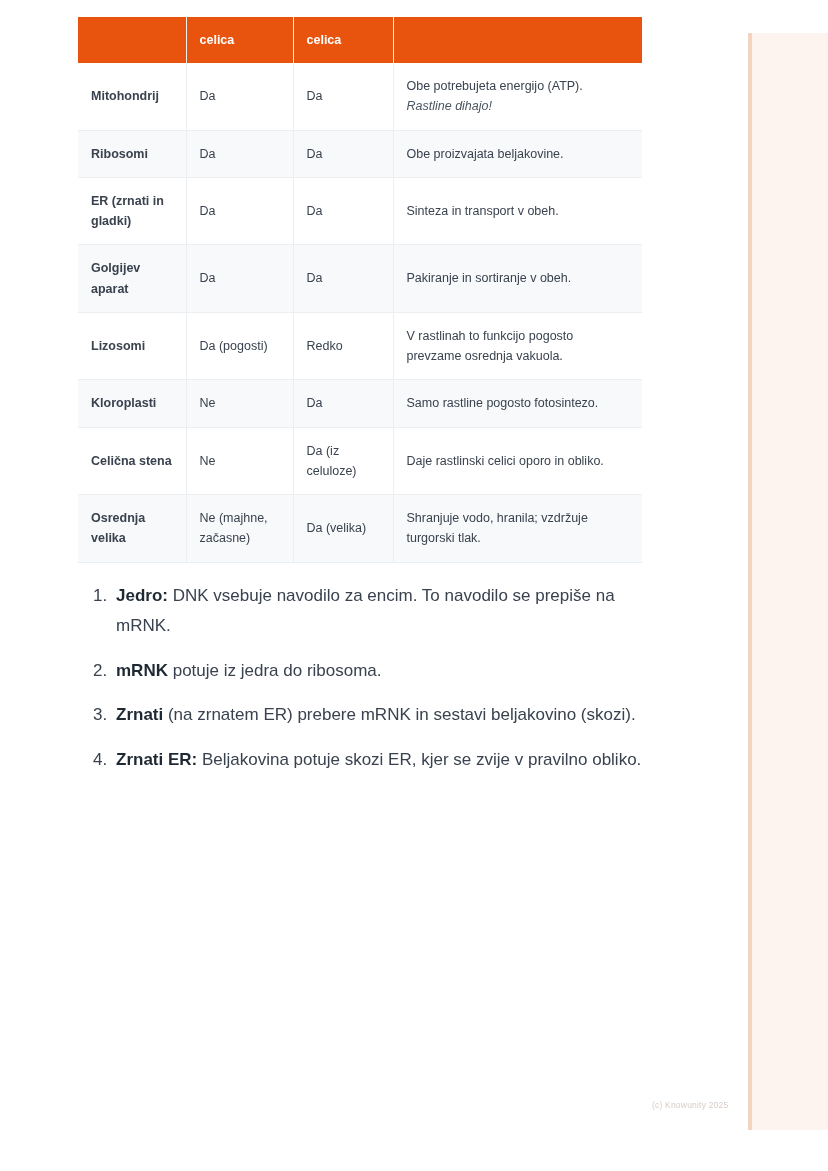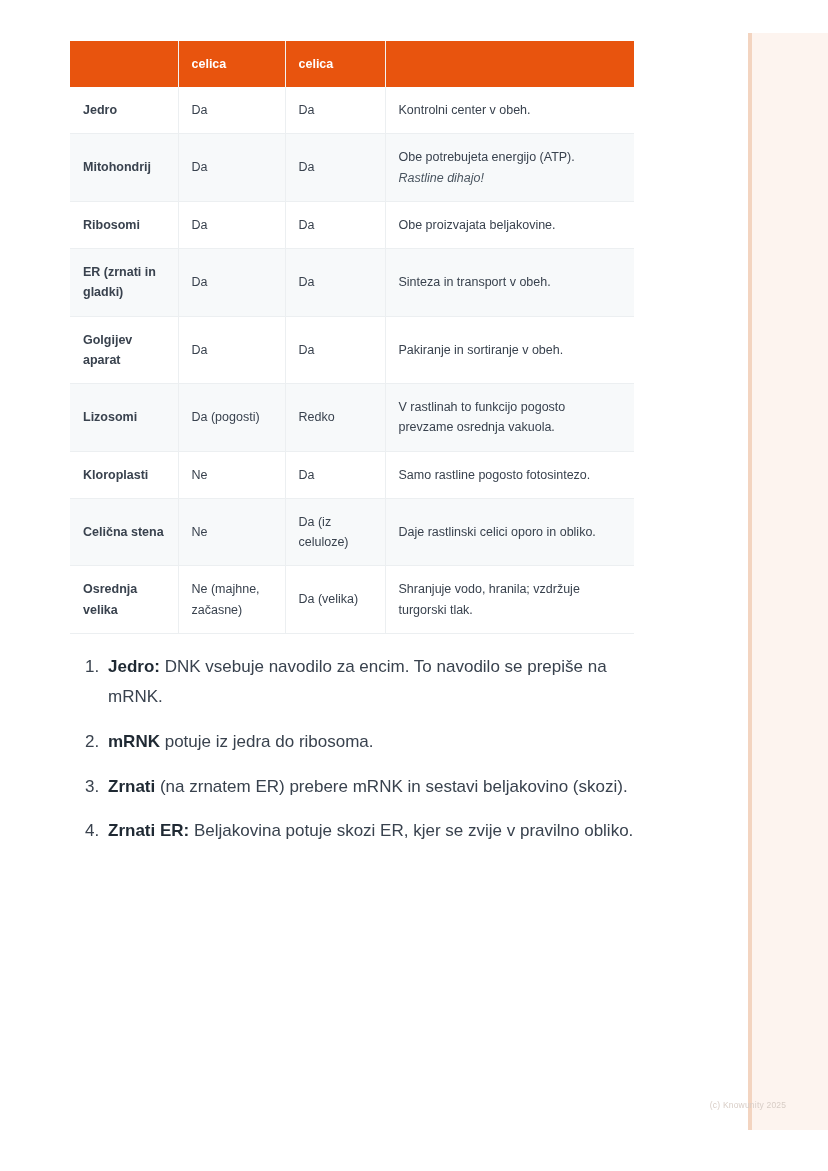"celica" .page { left: 0 -> 8px; padding: 41px 114px 0 70px -> 17px 114px 0 70px }
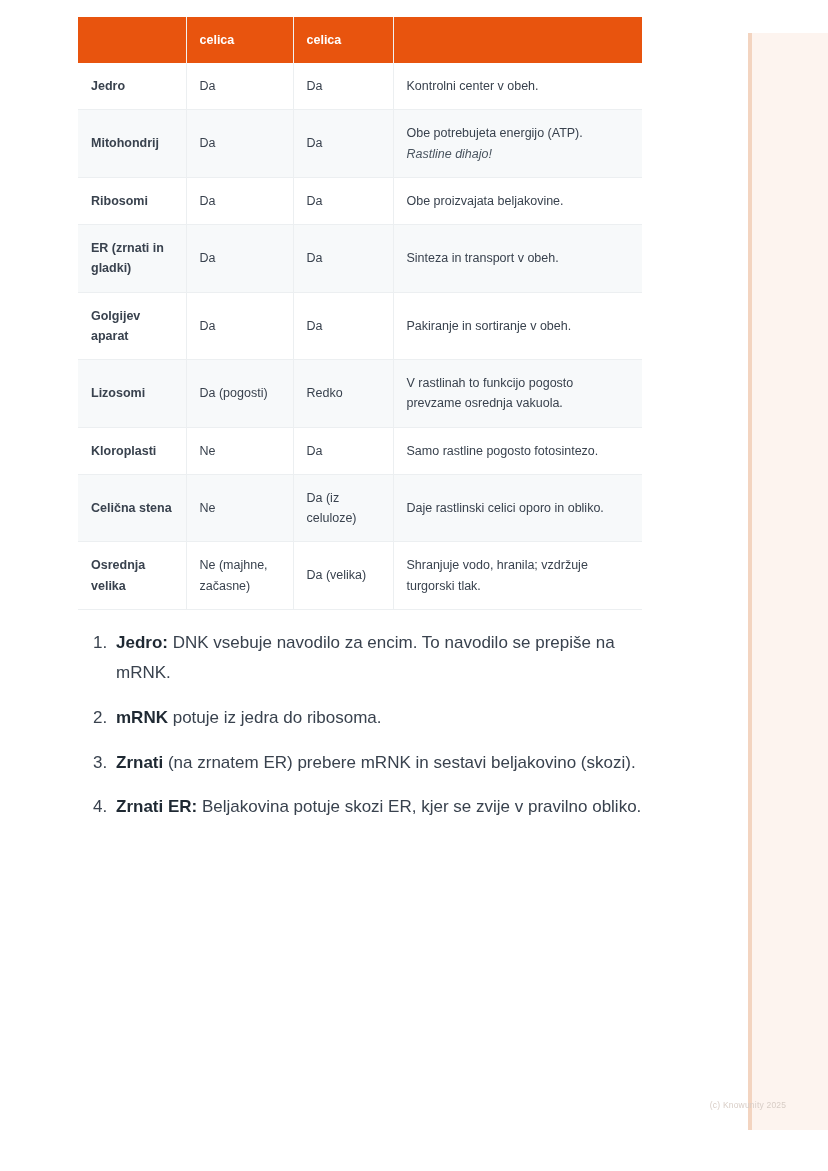"Jedro" tr { html: <tr> <td>Jedro</td> <td>Da</td> <td>Da</td> <td><span>Kontrolni center v obeh.</span></td> </tr> -> none }
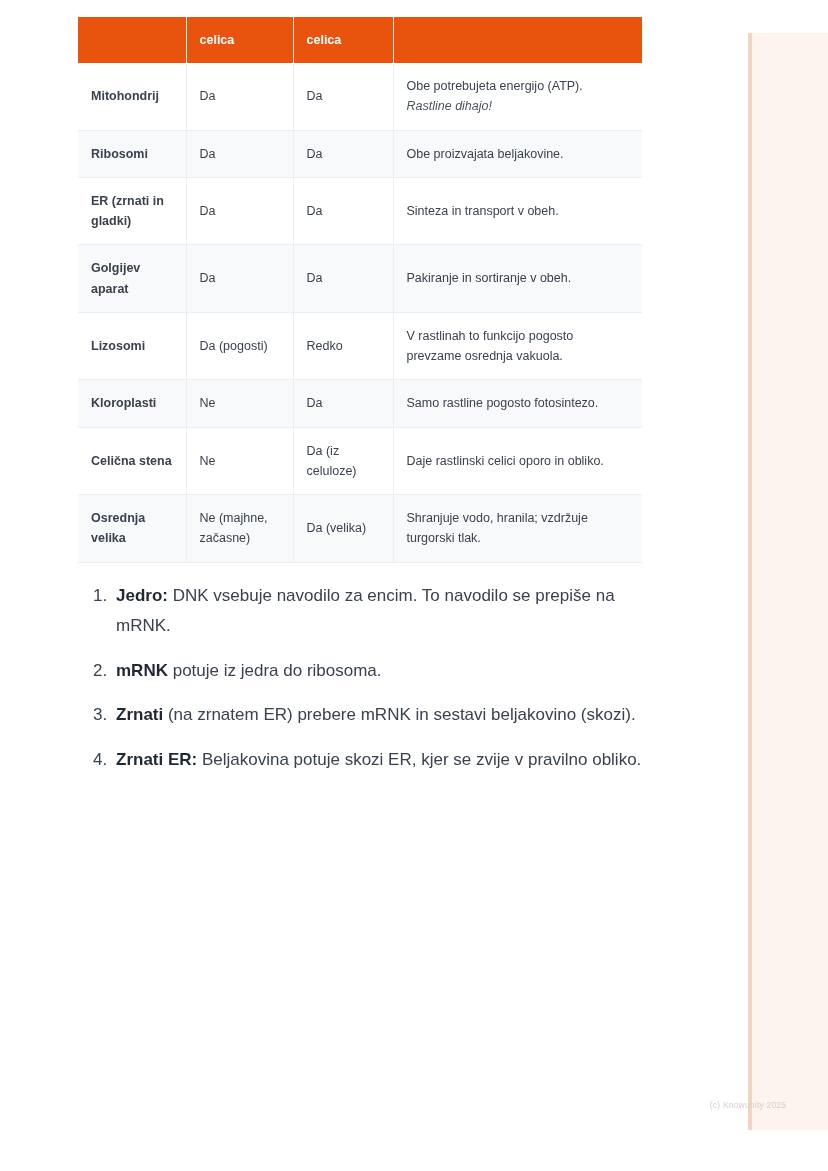"(c) Knowunity 2025" .watermark { left: 688px -> 652px; text-align: center -> left }
